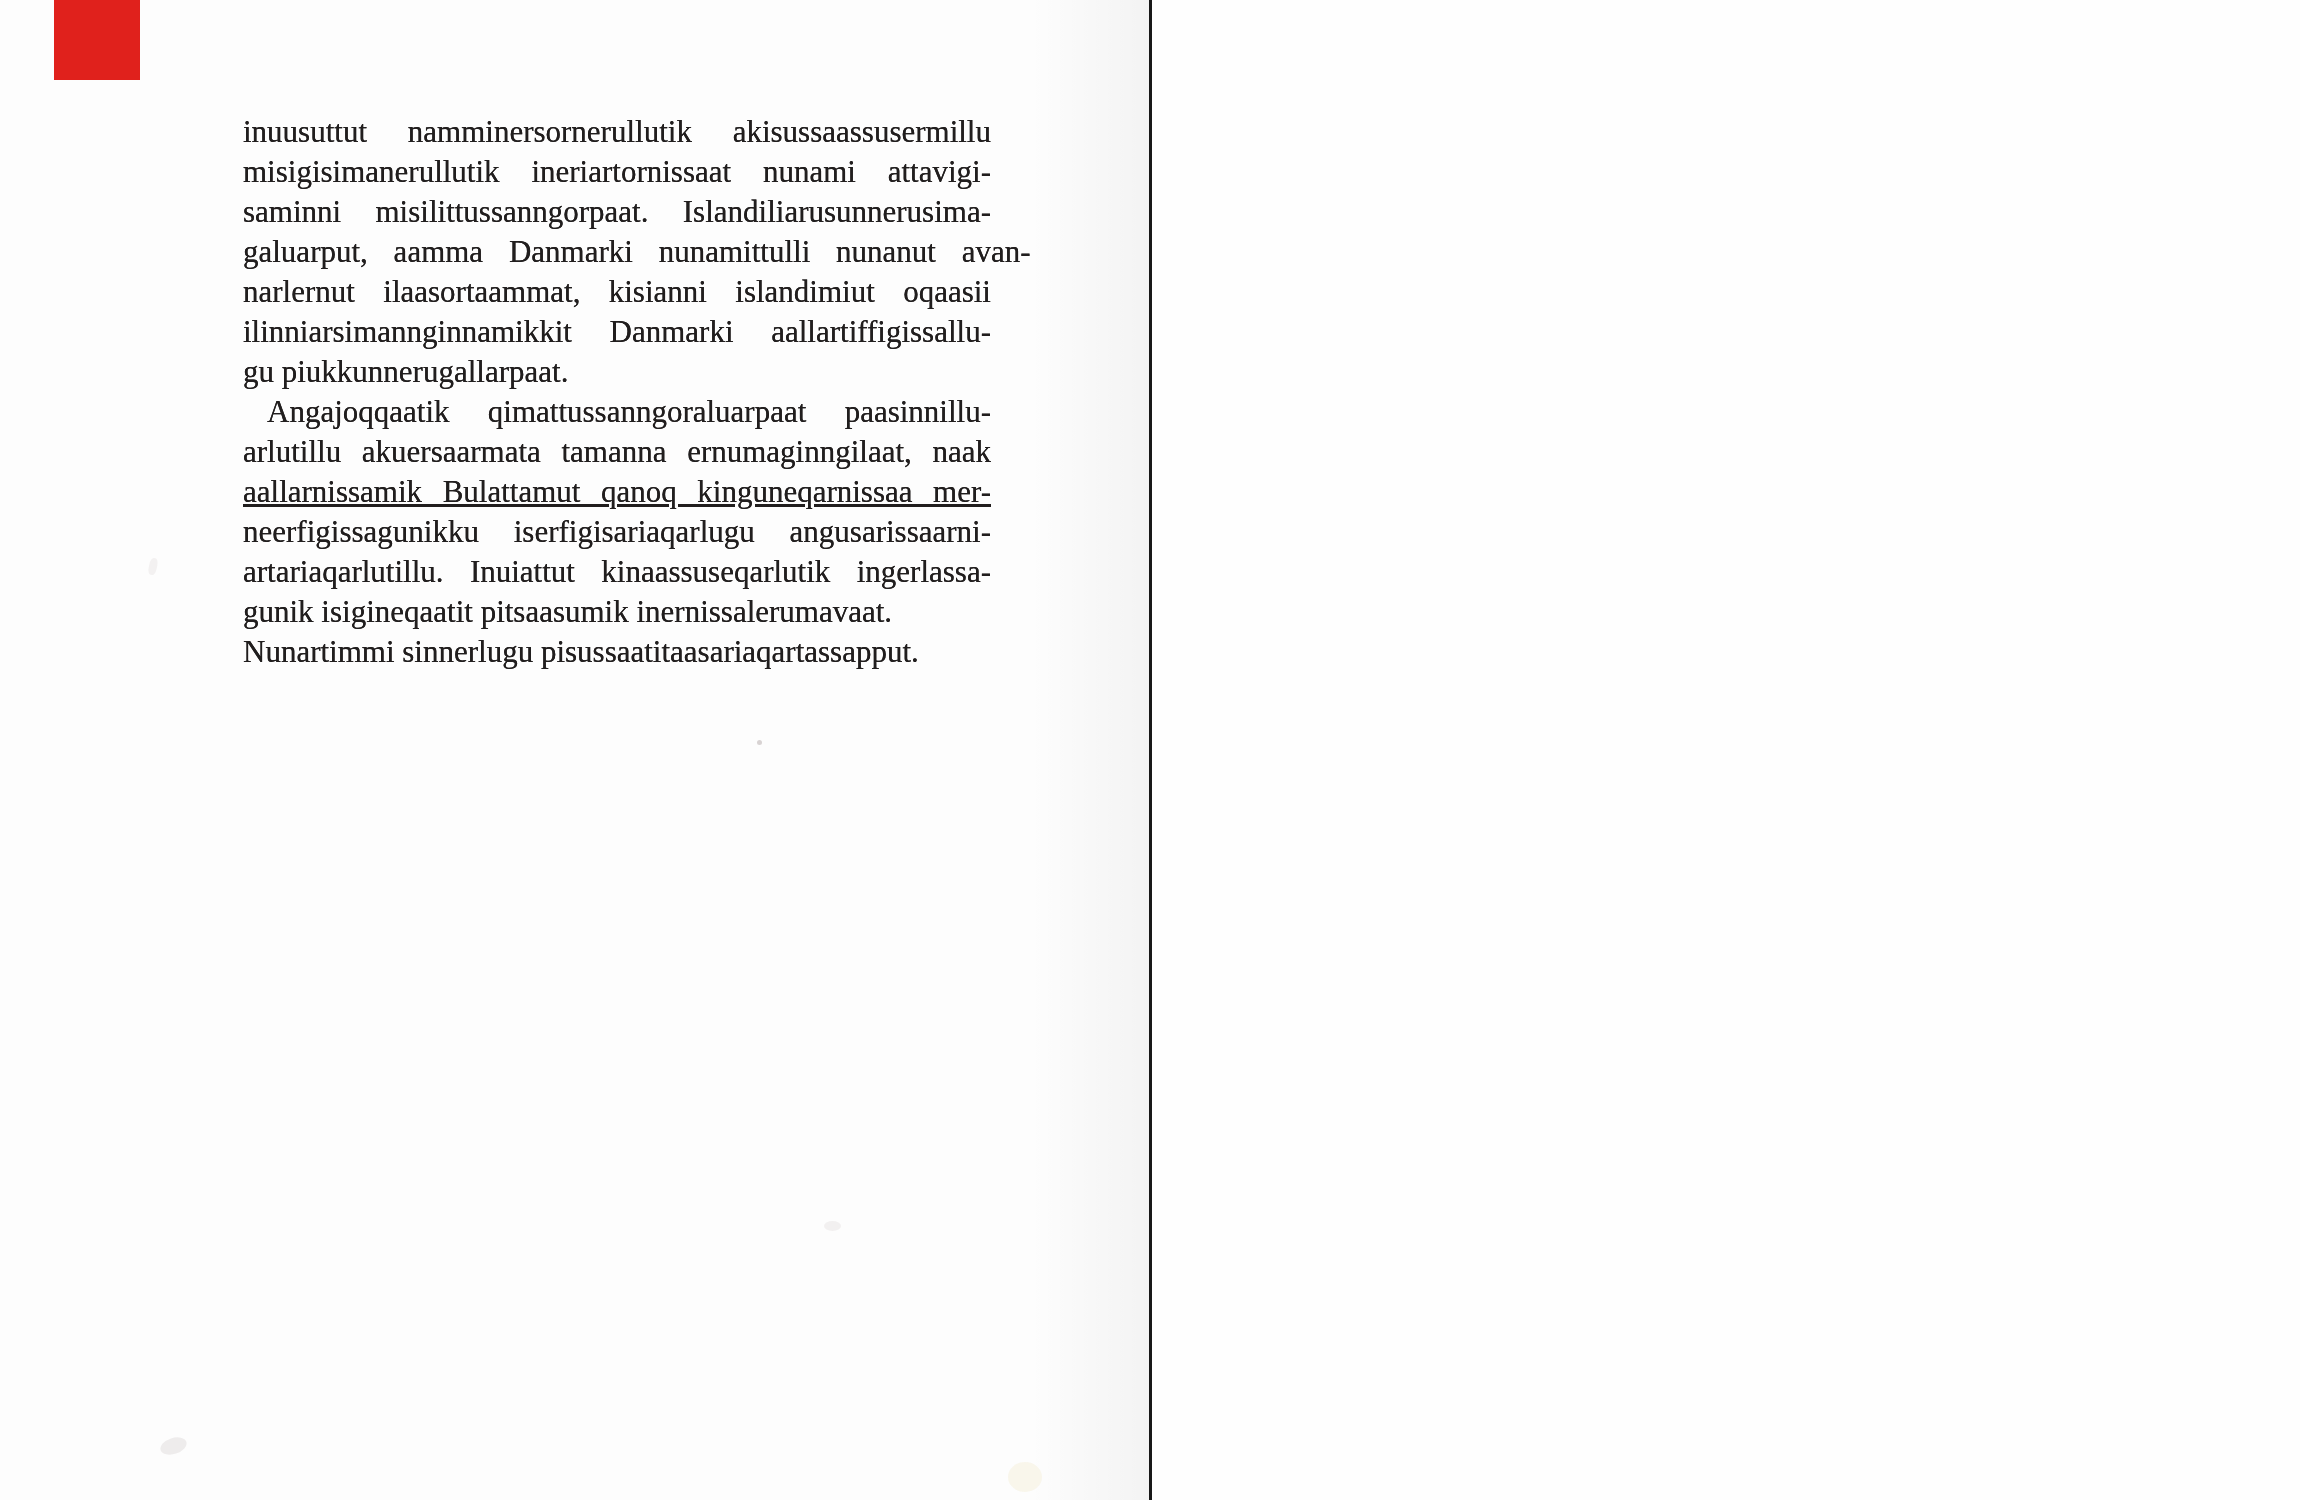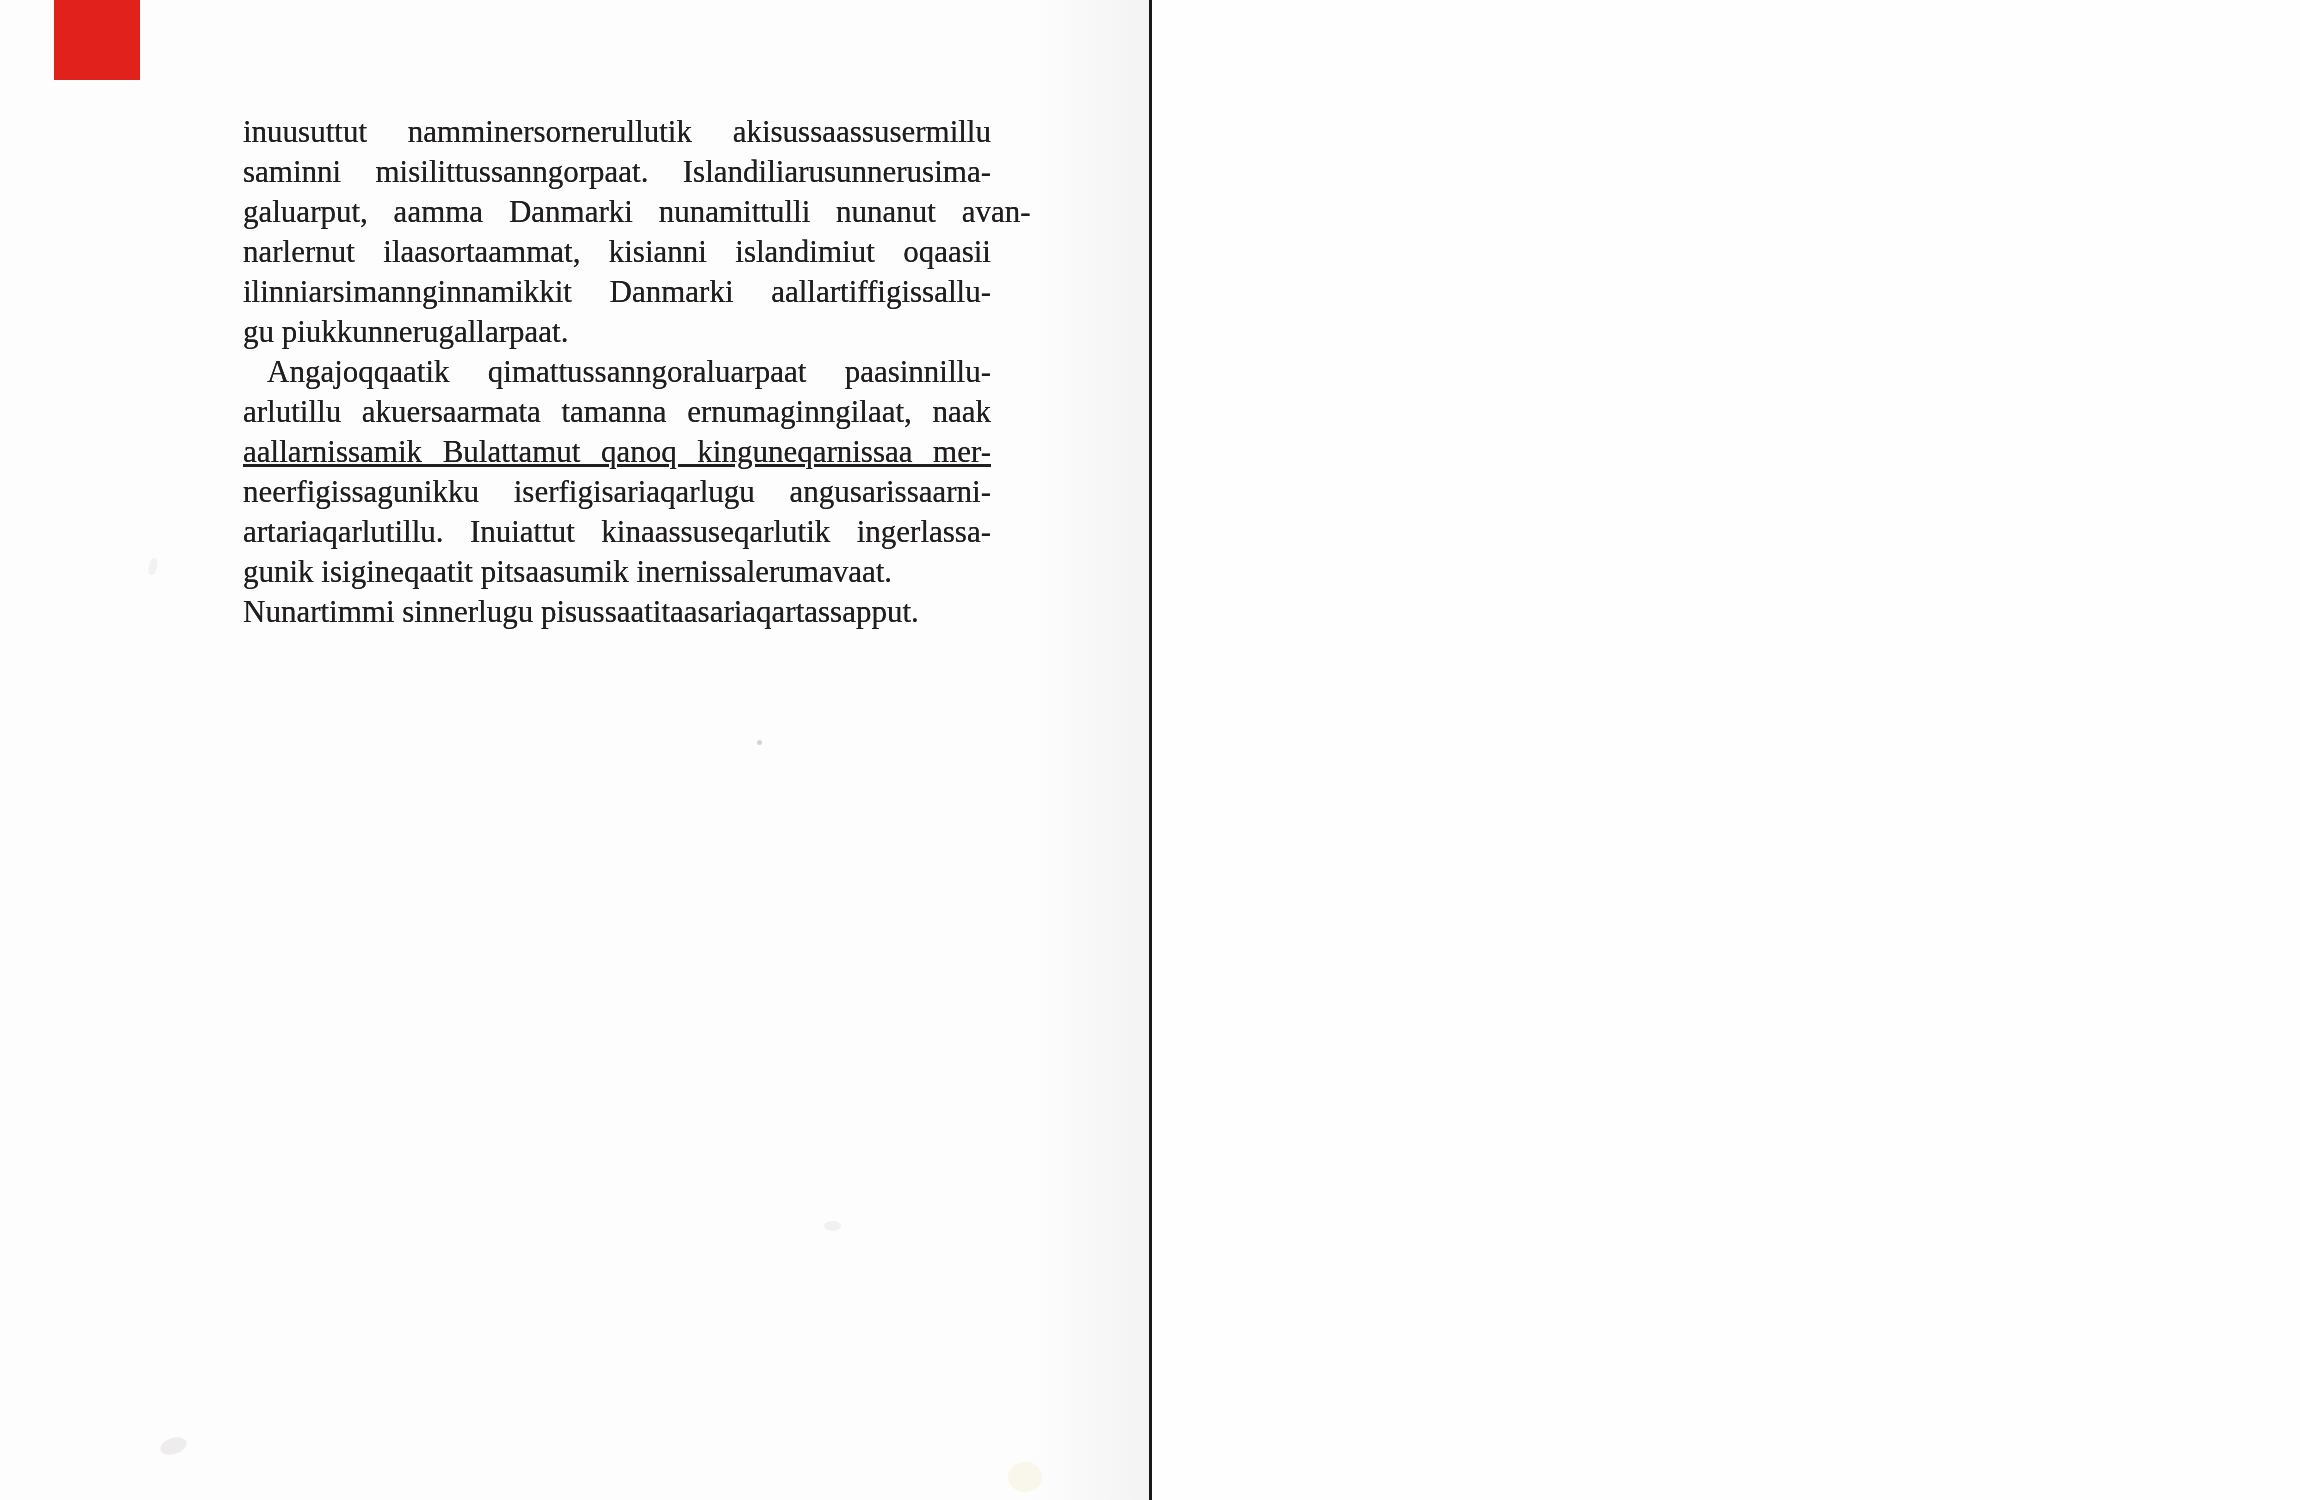"misigisimanerullutik ineriartornissaat" div.line { html: none -> <div><span>misigisimanerullutik ineriartornissaat nunami attavigi-</span></div> }
